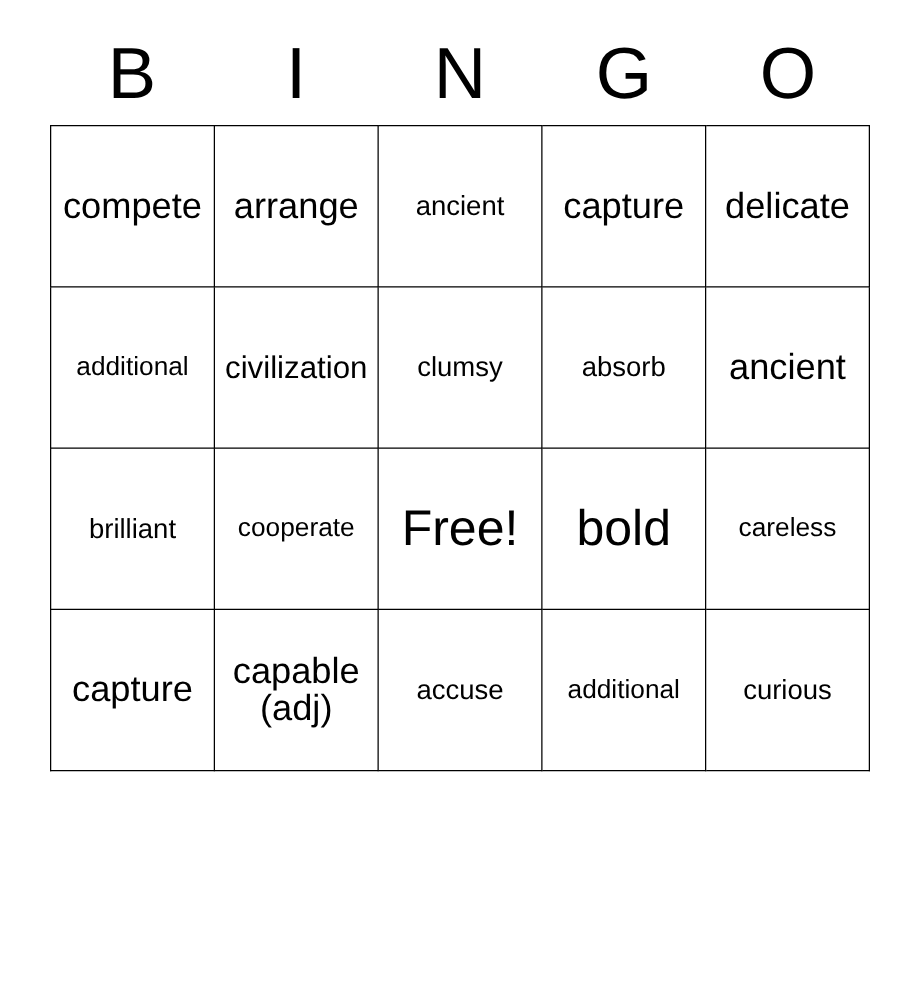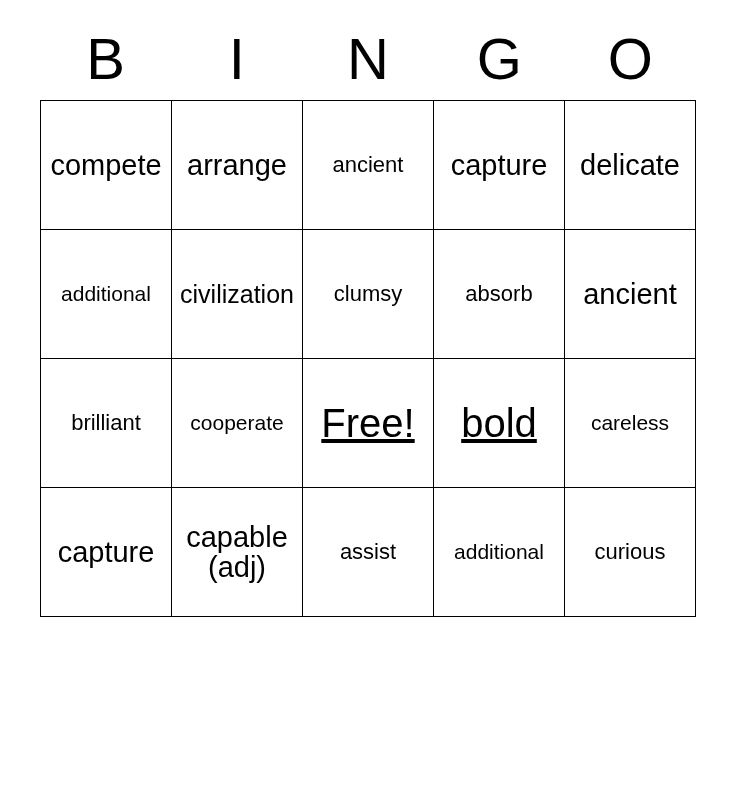"Free!" .fs-xxl { text-decoration: underline -> none }
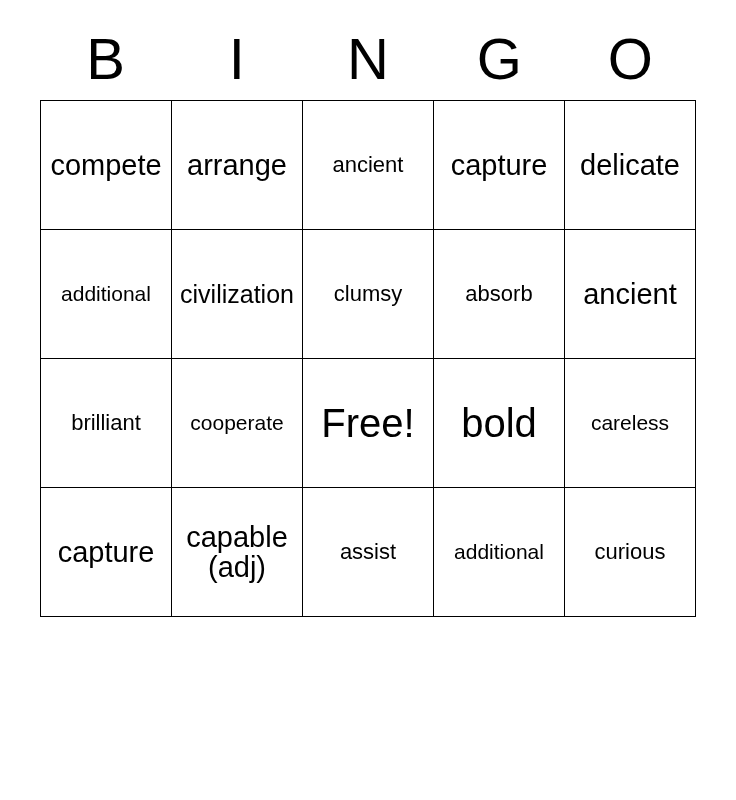"assist" td.fs-xl { text: assist -> accuse }
